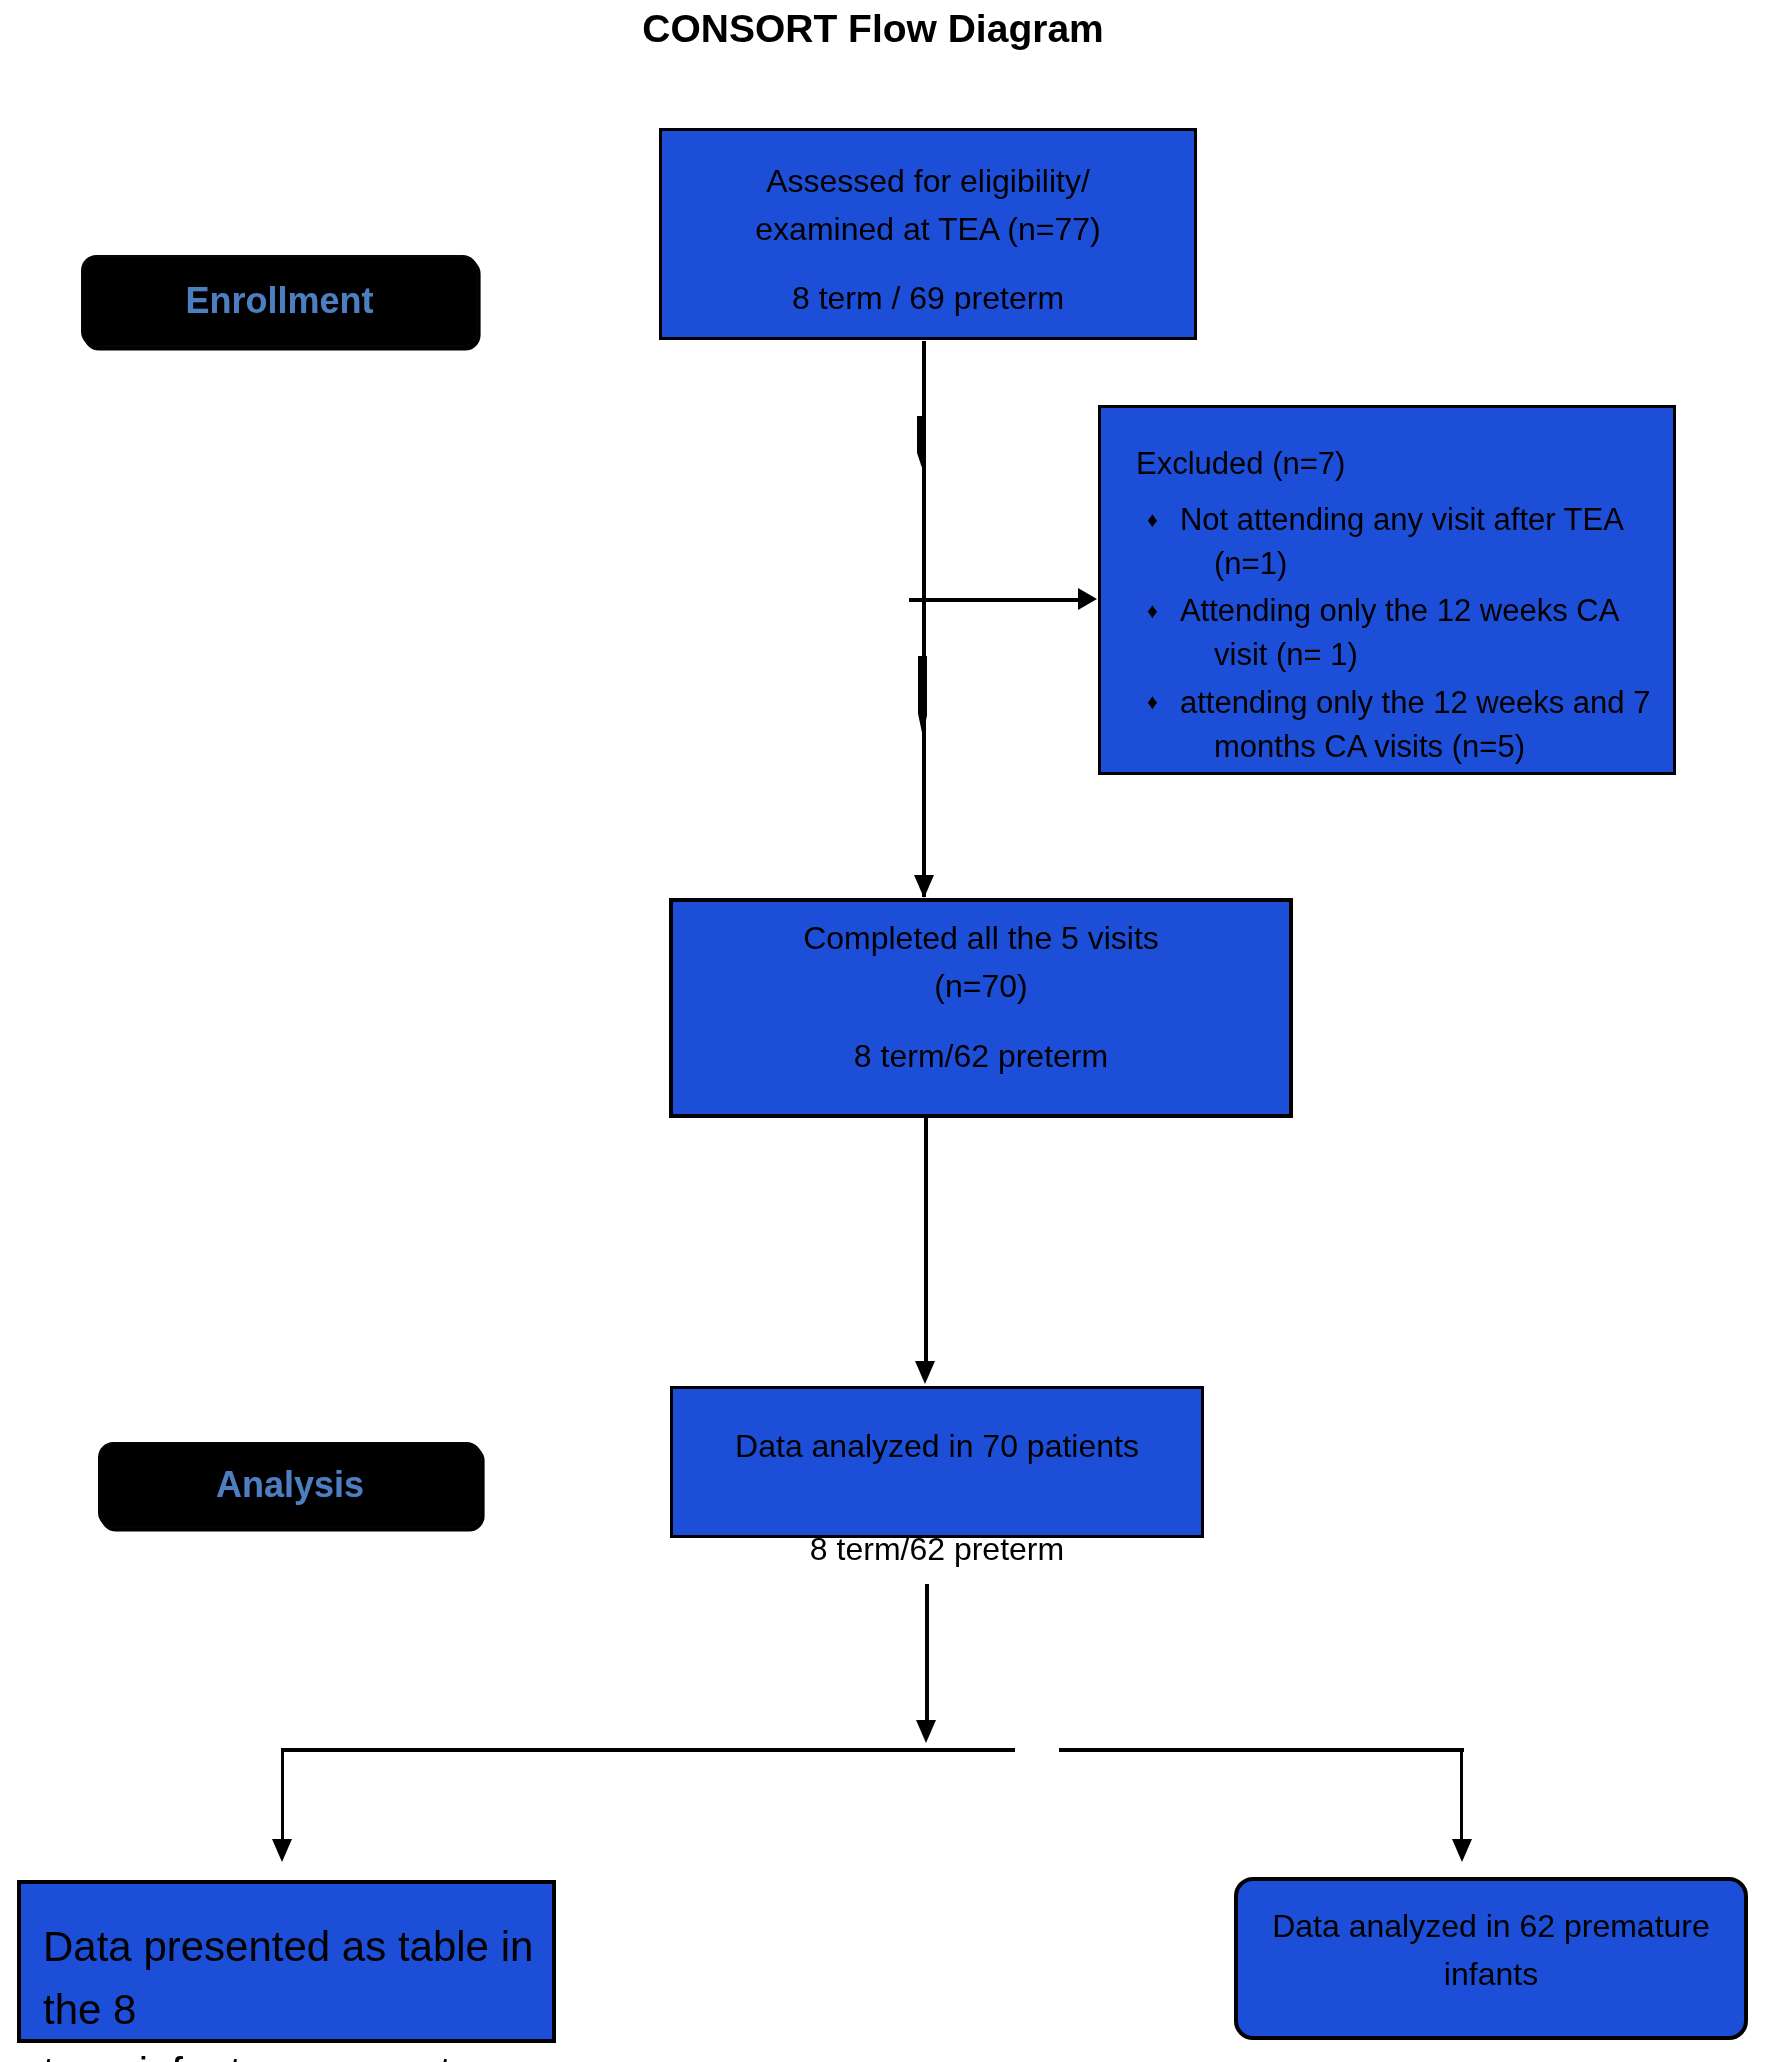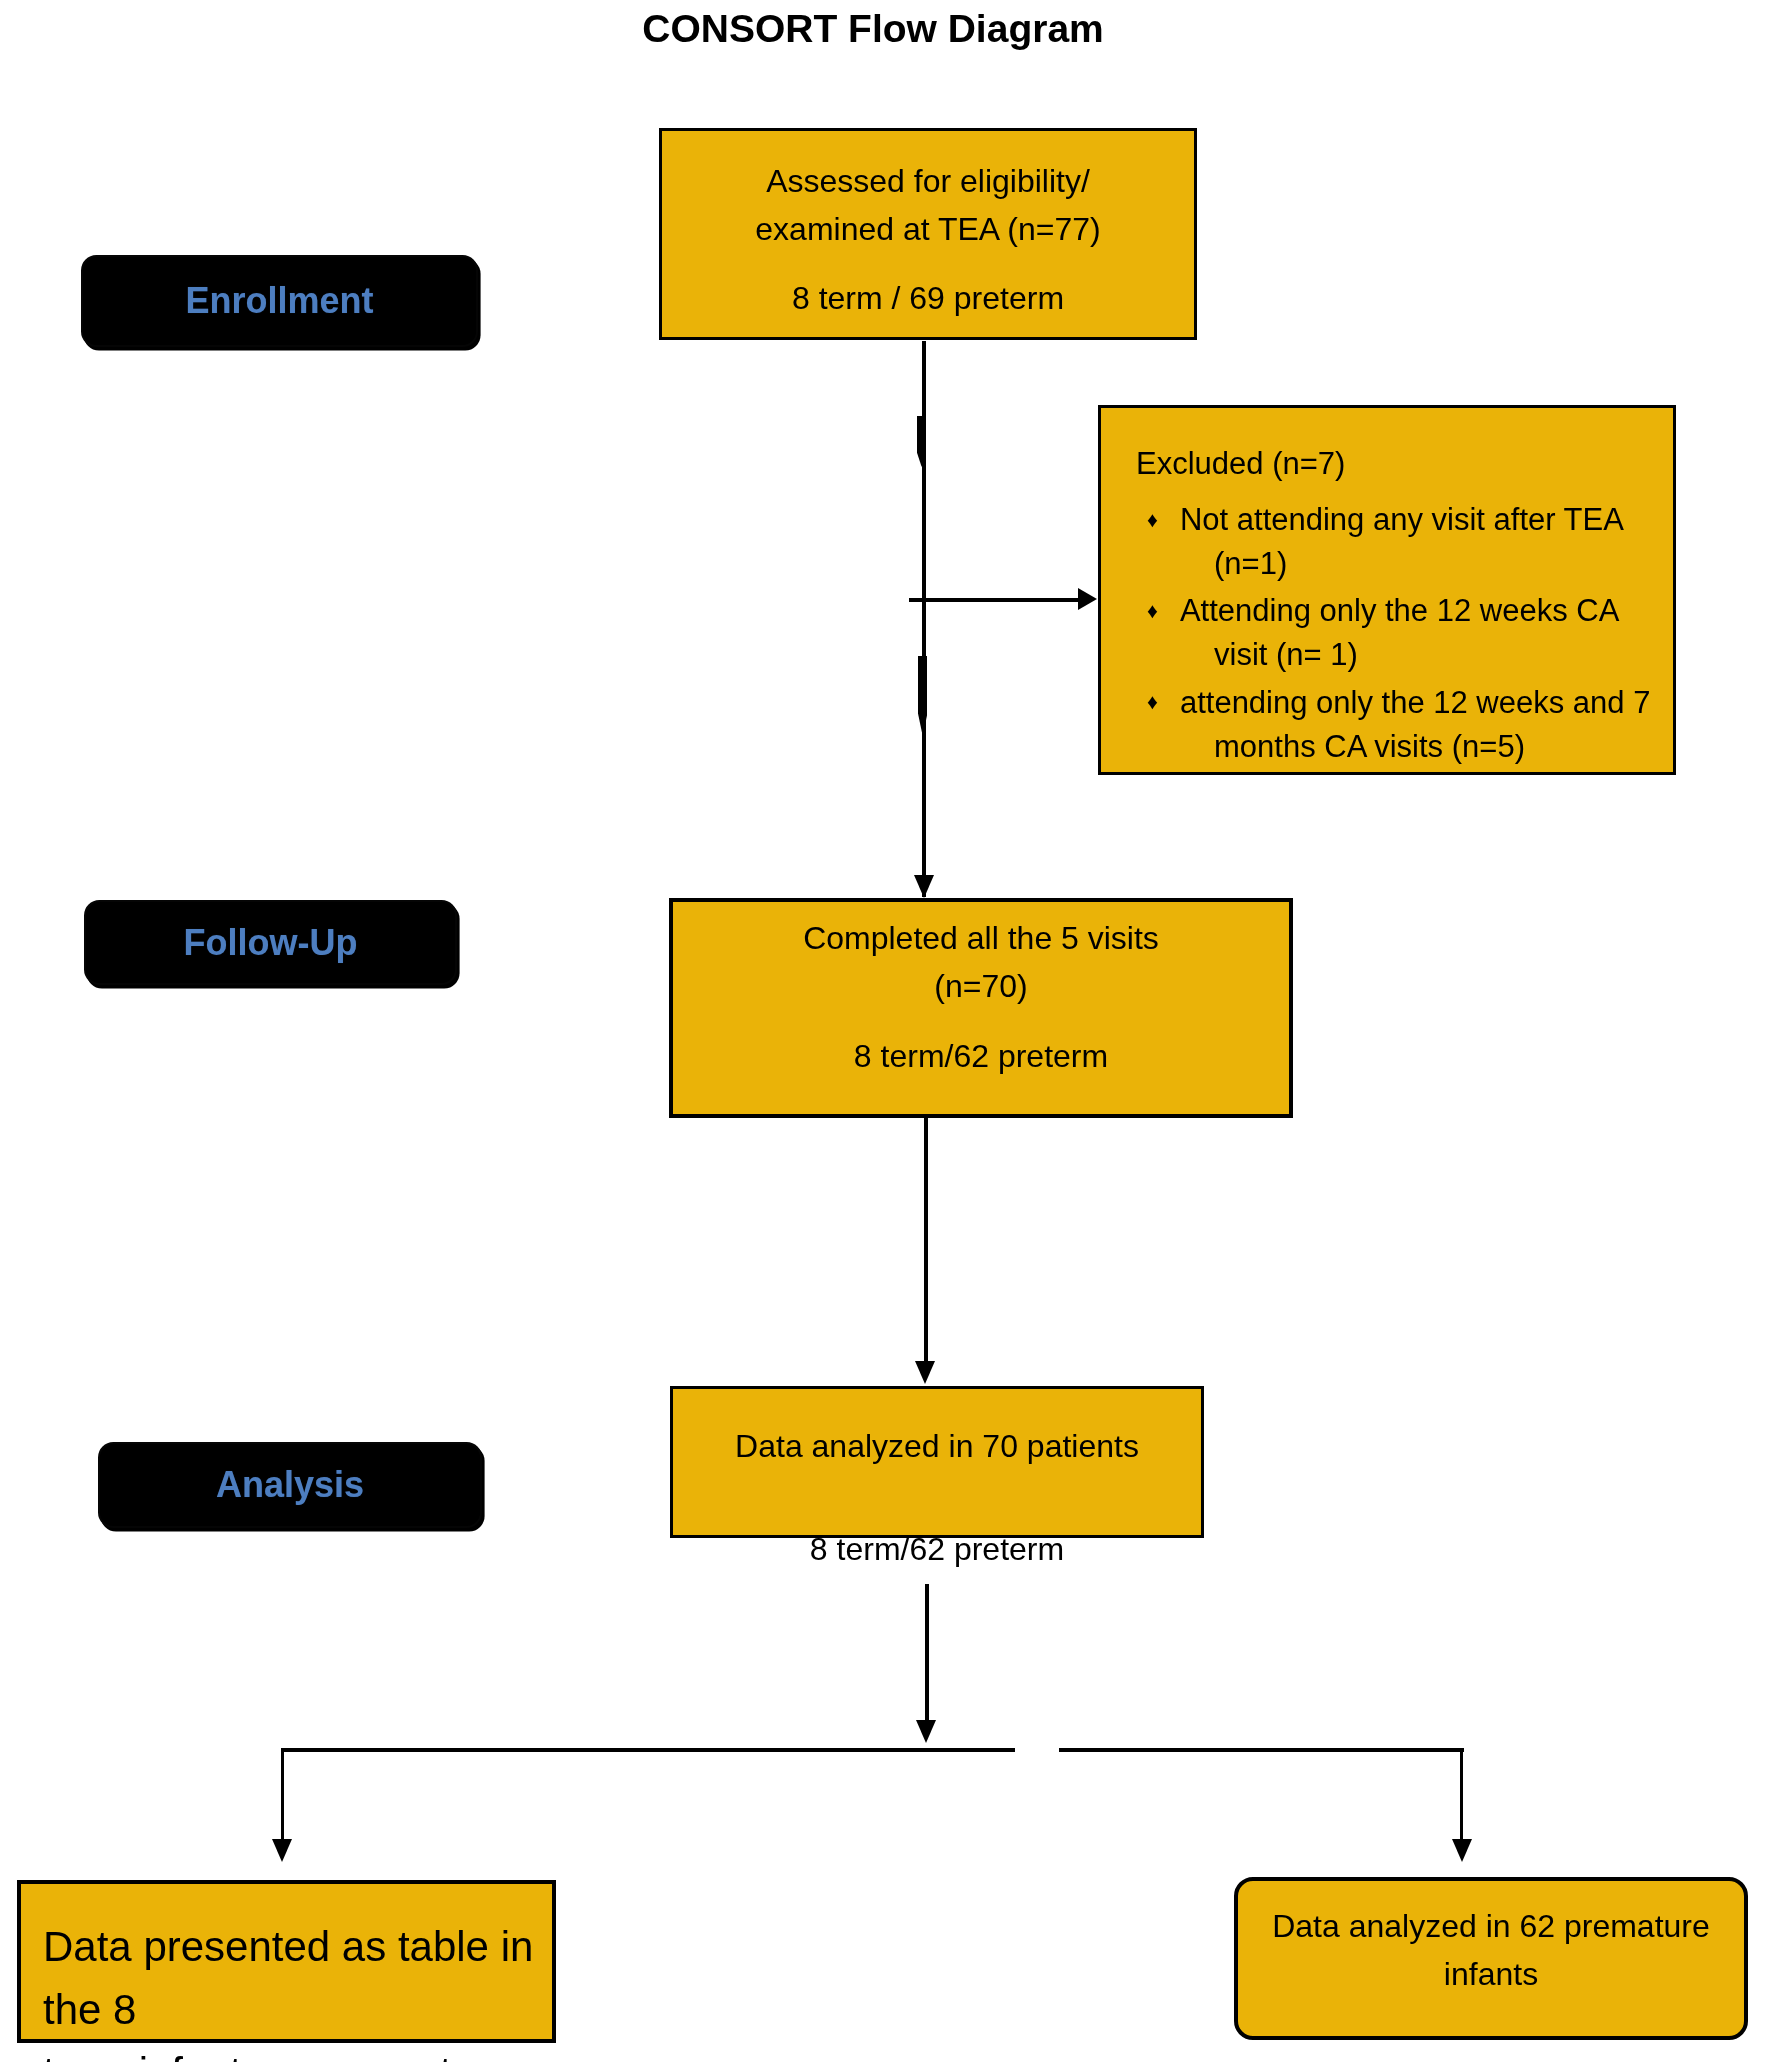"Assessed for eligibility/" .box { background: #eab308 -> #1d4ed8 }
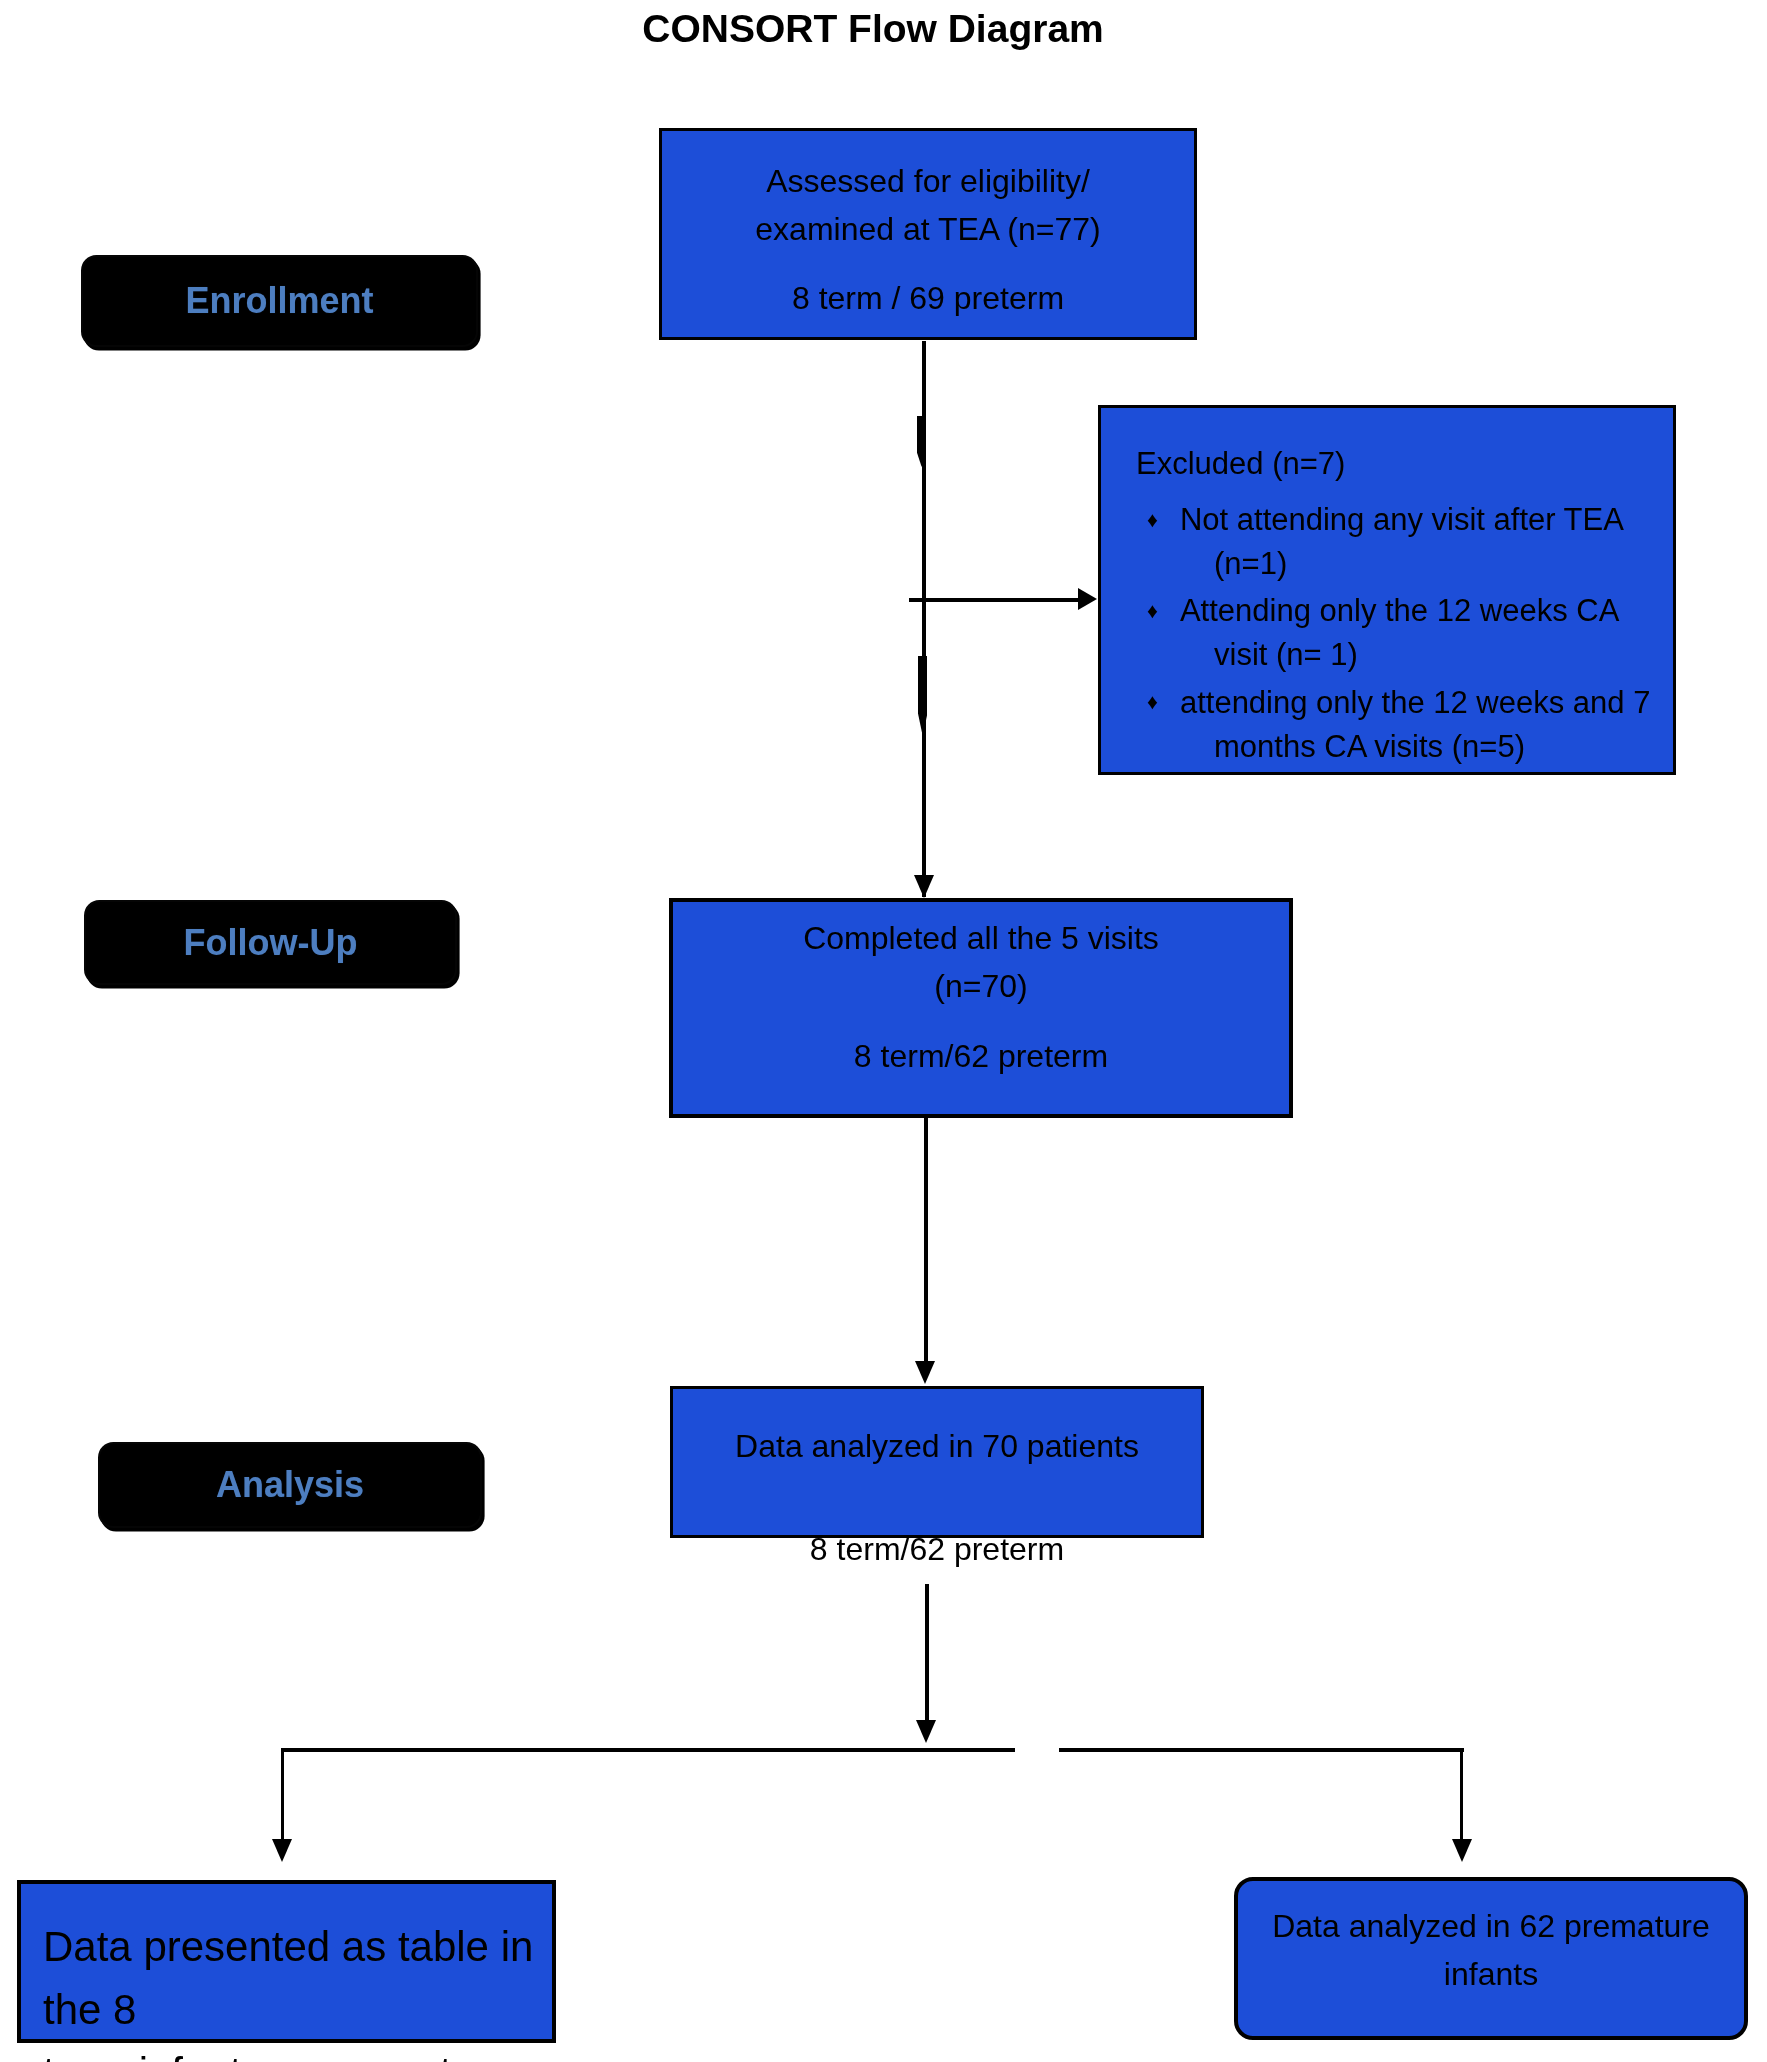"Follow-Up" div.stage-label { html: <div> <span>Follow-Up</span> </div> -> none }
